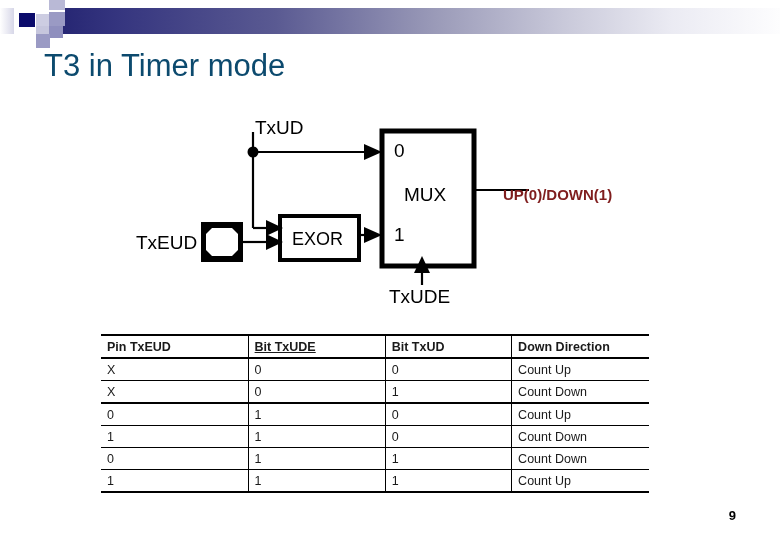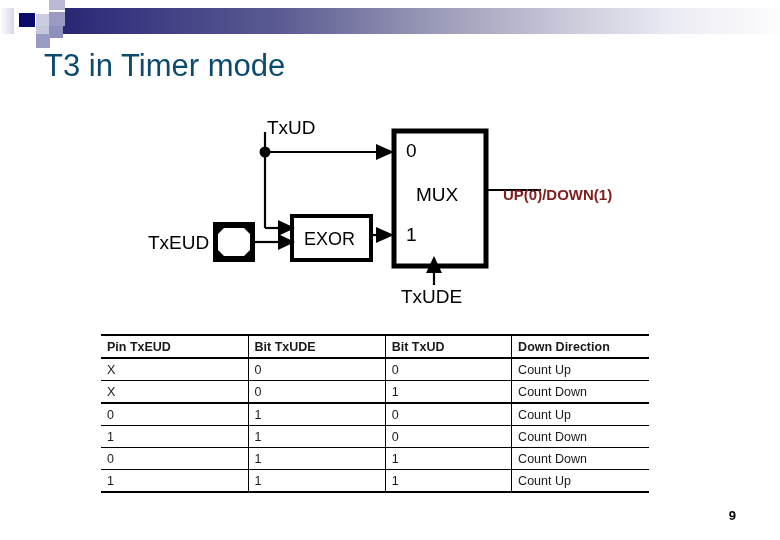"TxUD" .diagram { left: 16px -> 4px }
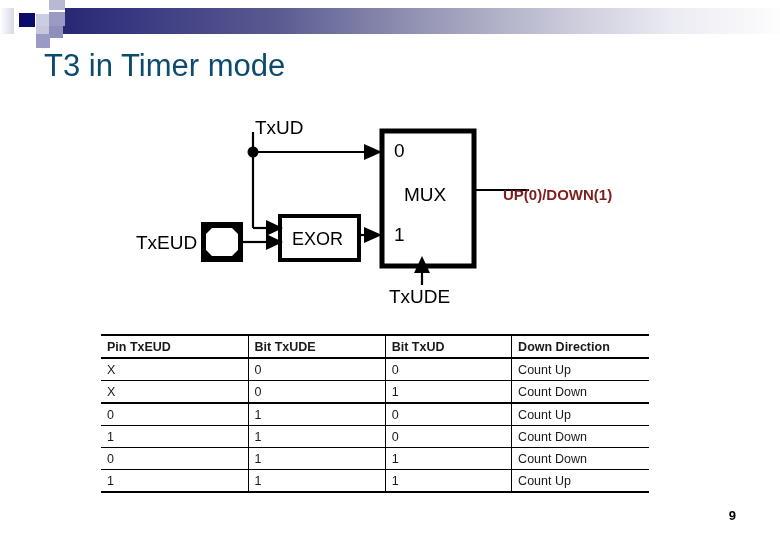"Bit TxUDE" .col1 { text-decoration: none -> underline }
